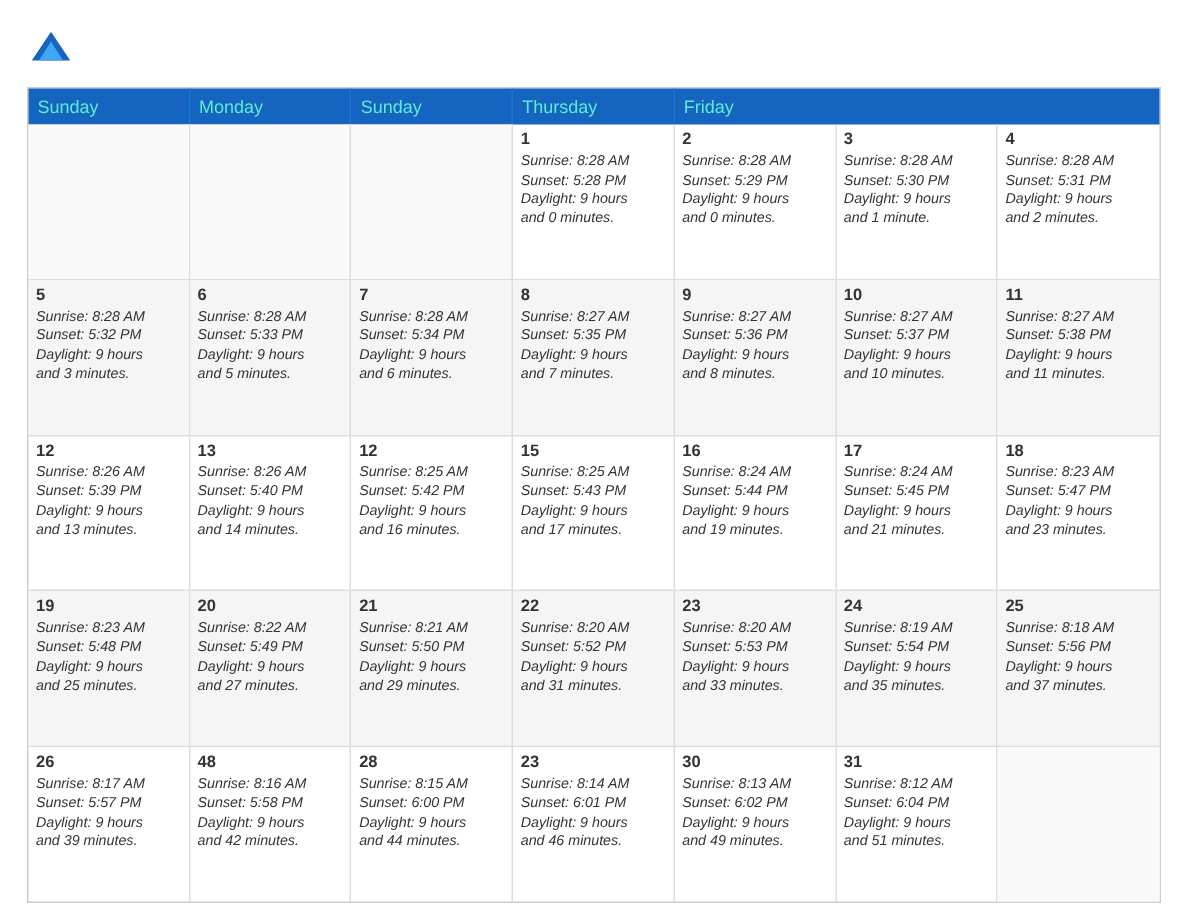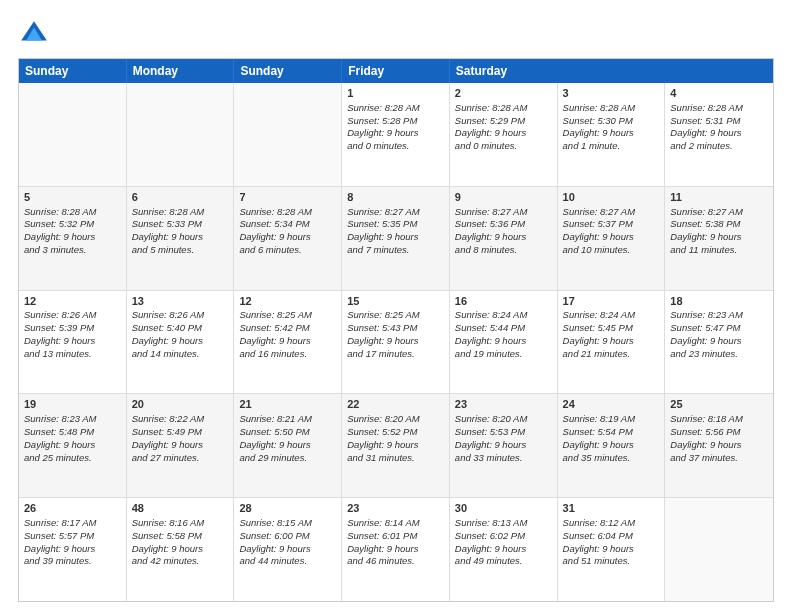"Sunday" .cal-header-cell { color: #ffffff -> #5eead4; font-weight: bold -> normal }
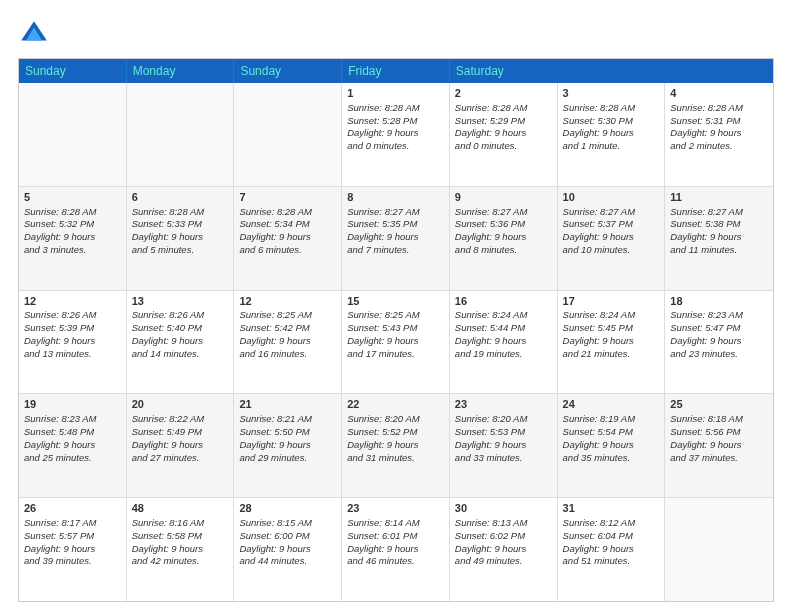"Thursday" div.cal-header-cell { html: none -> <div>Thursday</div> }
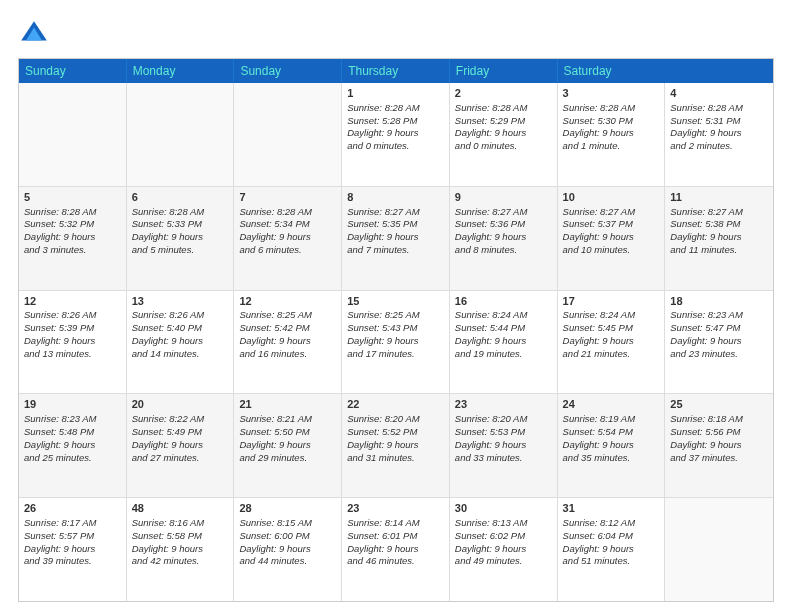"Saturday" div.cal-header-cell { html: <div>Saturday</div> -> none }
